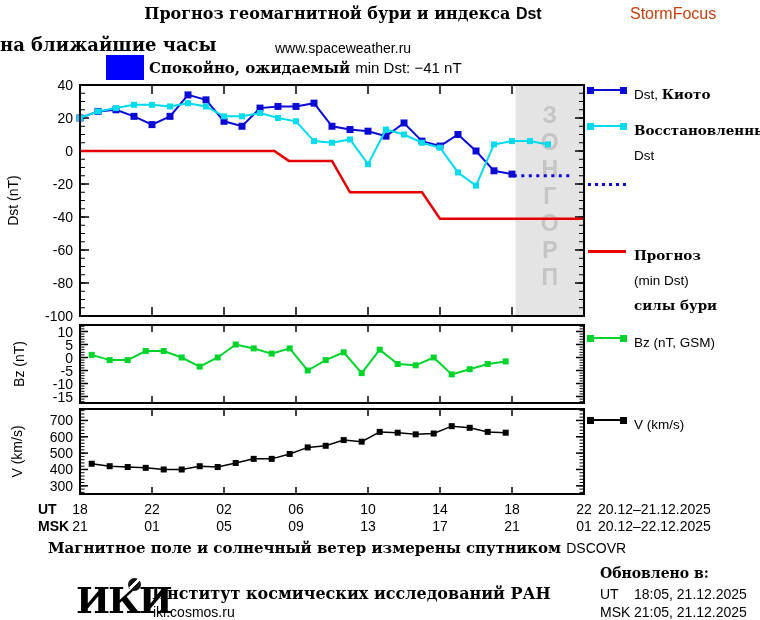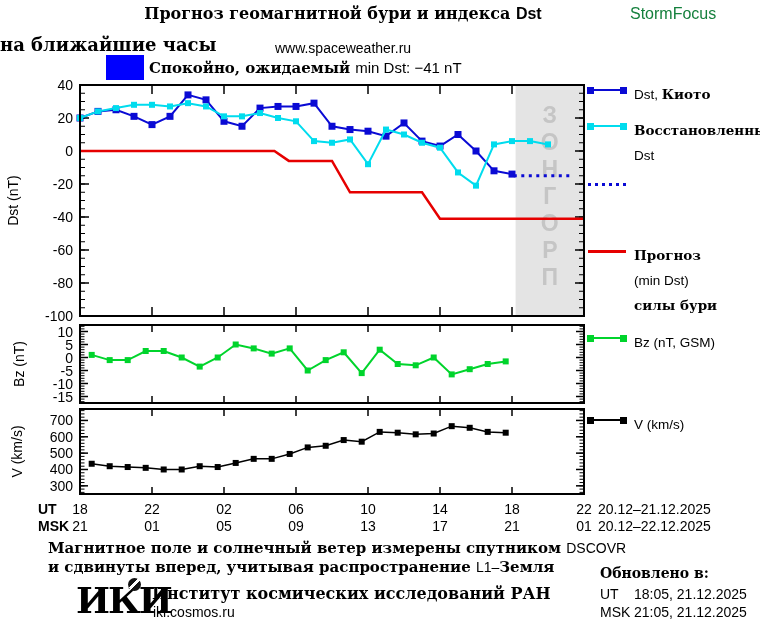"StormFocus" .brand { color: #15803d -> #c2410c }
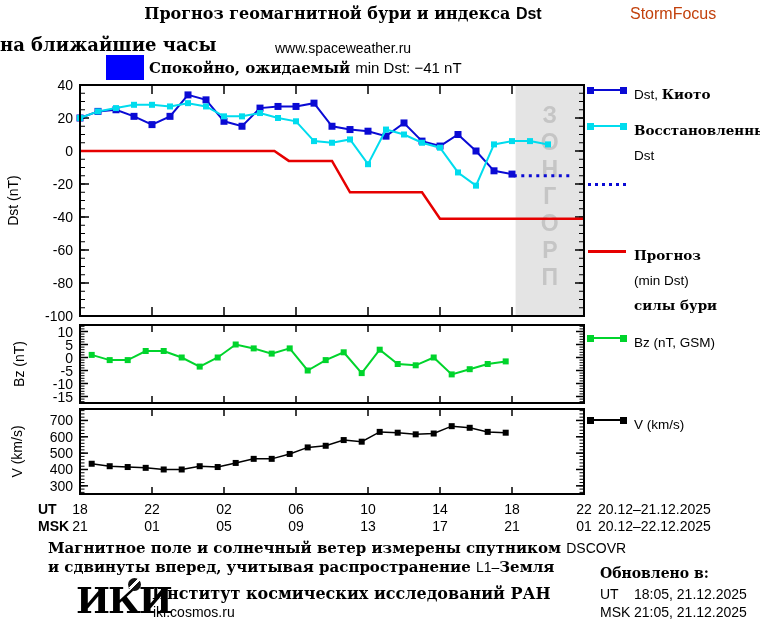"и сдвинуты вперед, учитывая" div.note { html: <div><span>и сдвинуты вперед, учитывая распространение </span><span>L1–</span><span>Земля</span></div> -> none }
